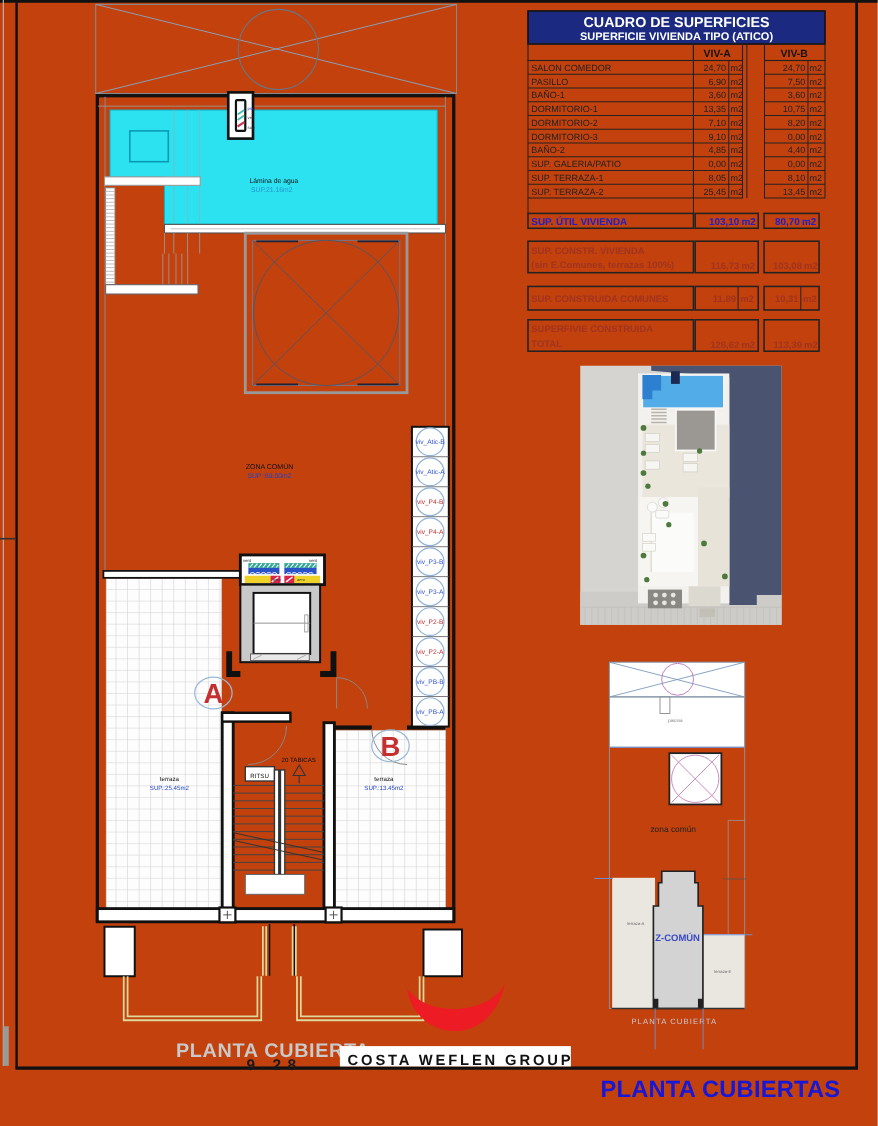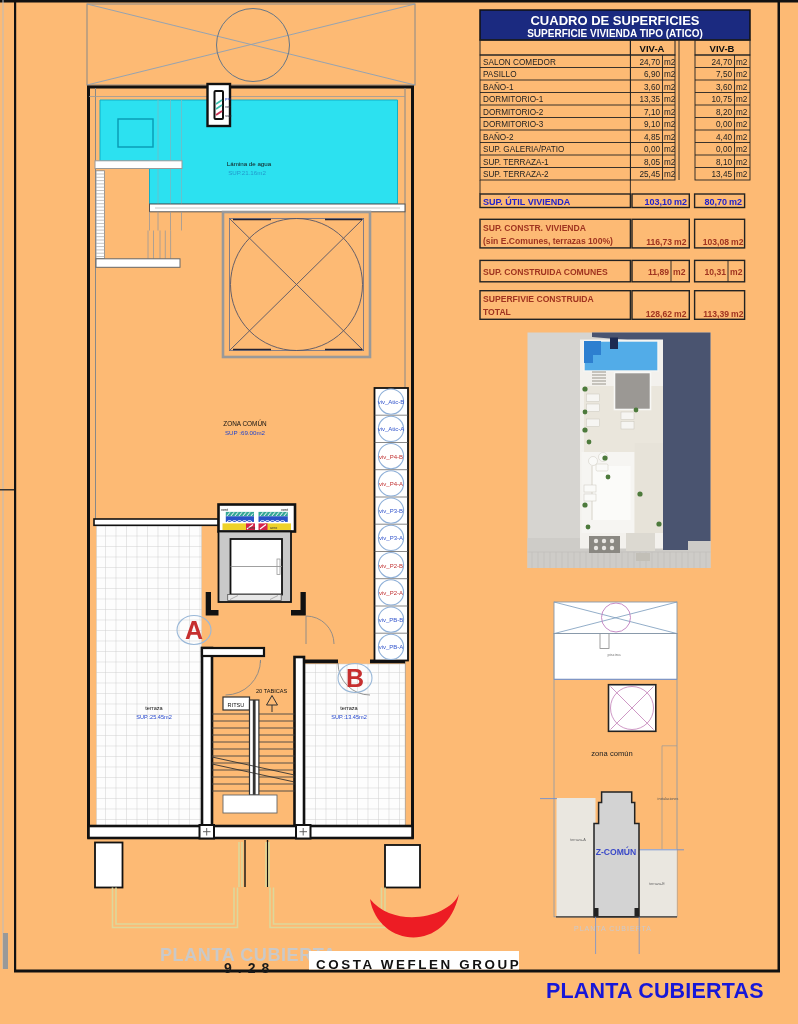"CUADRO DE SUPERFICIES" #page { background: #fdba74 -> #c2410c }
